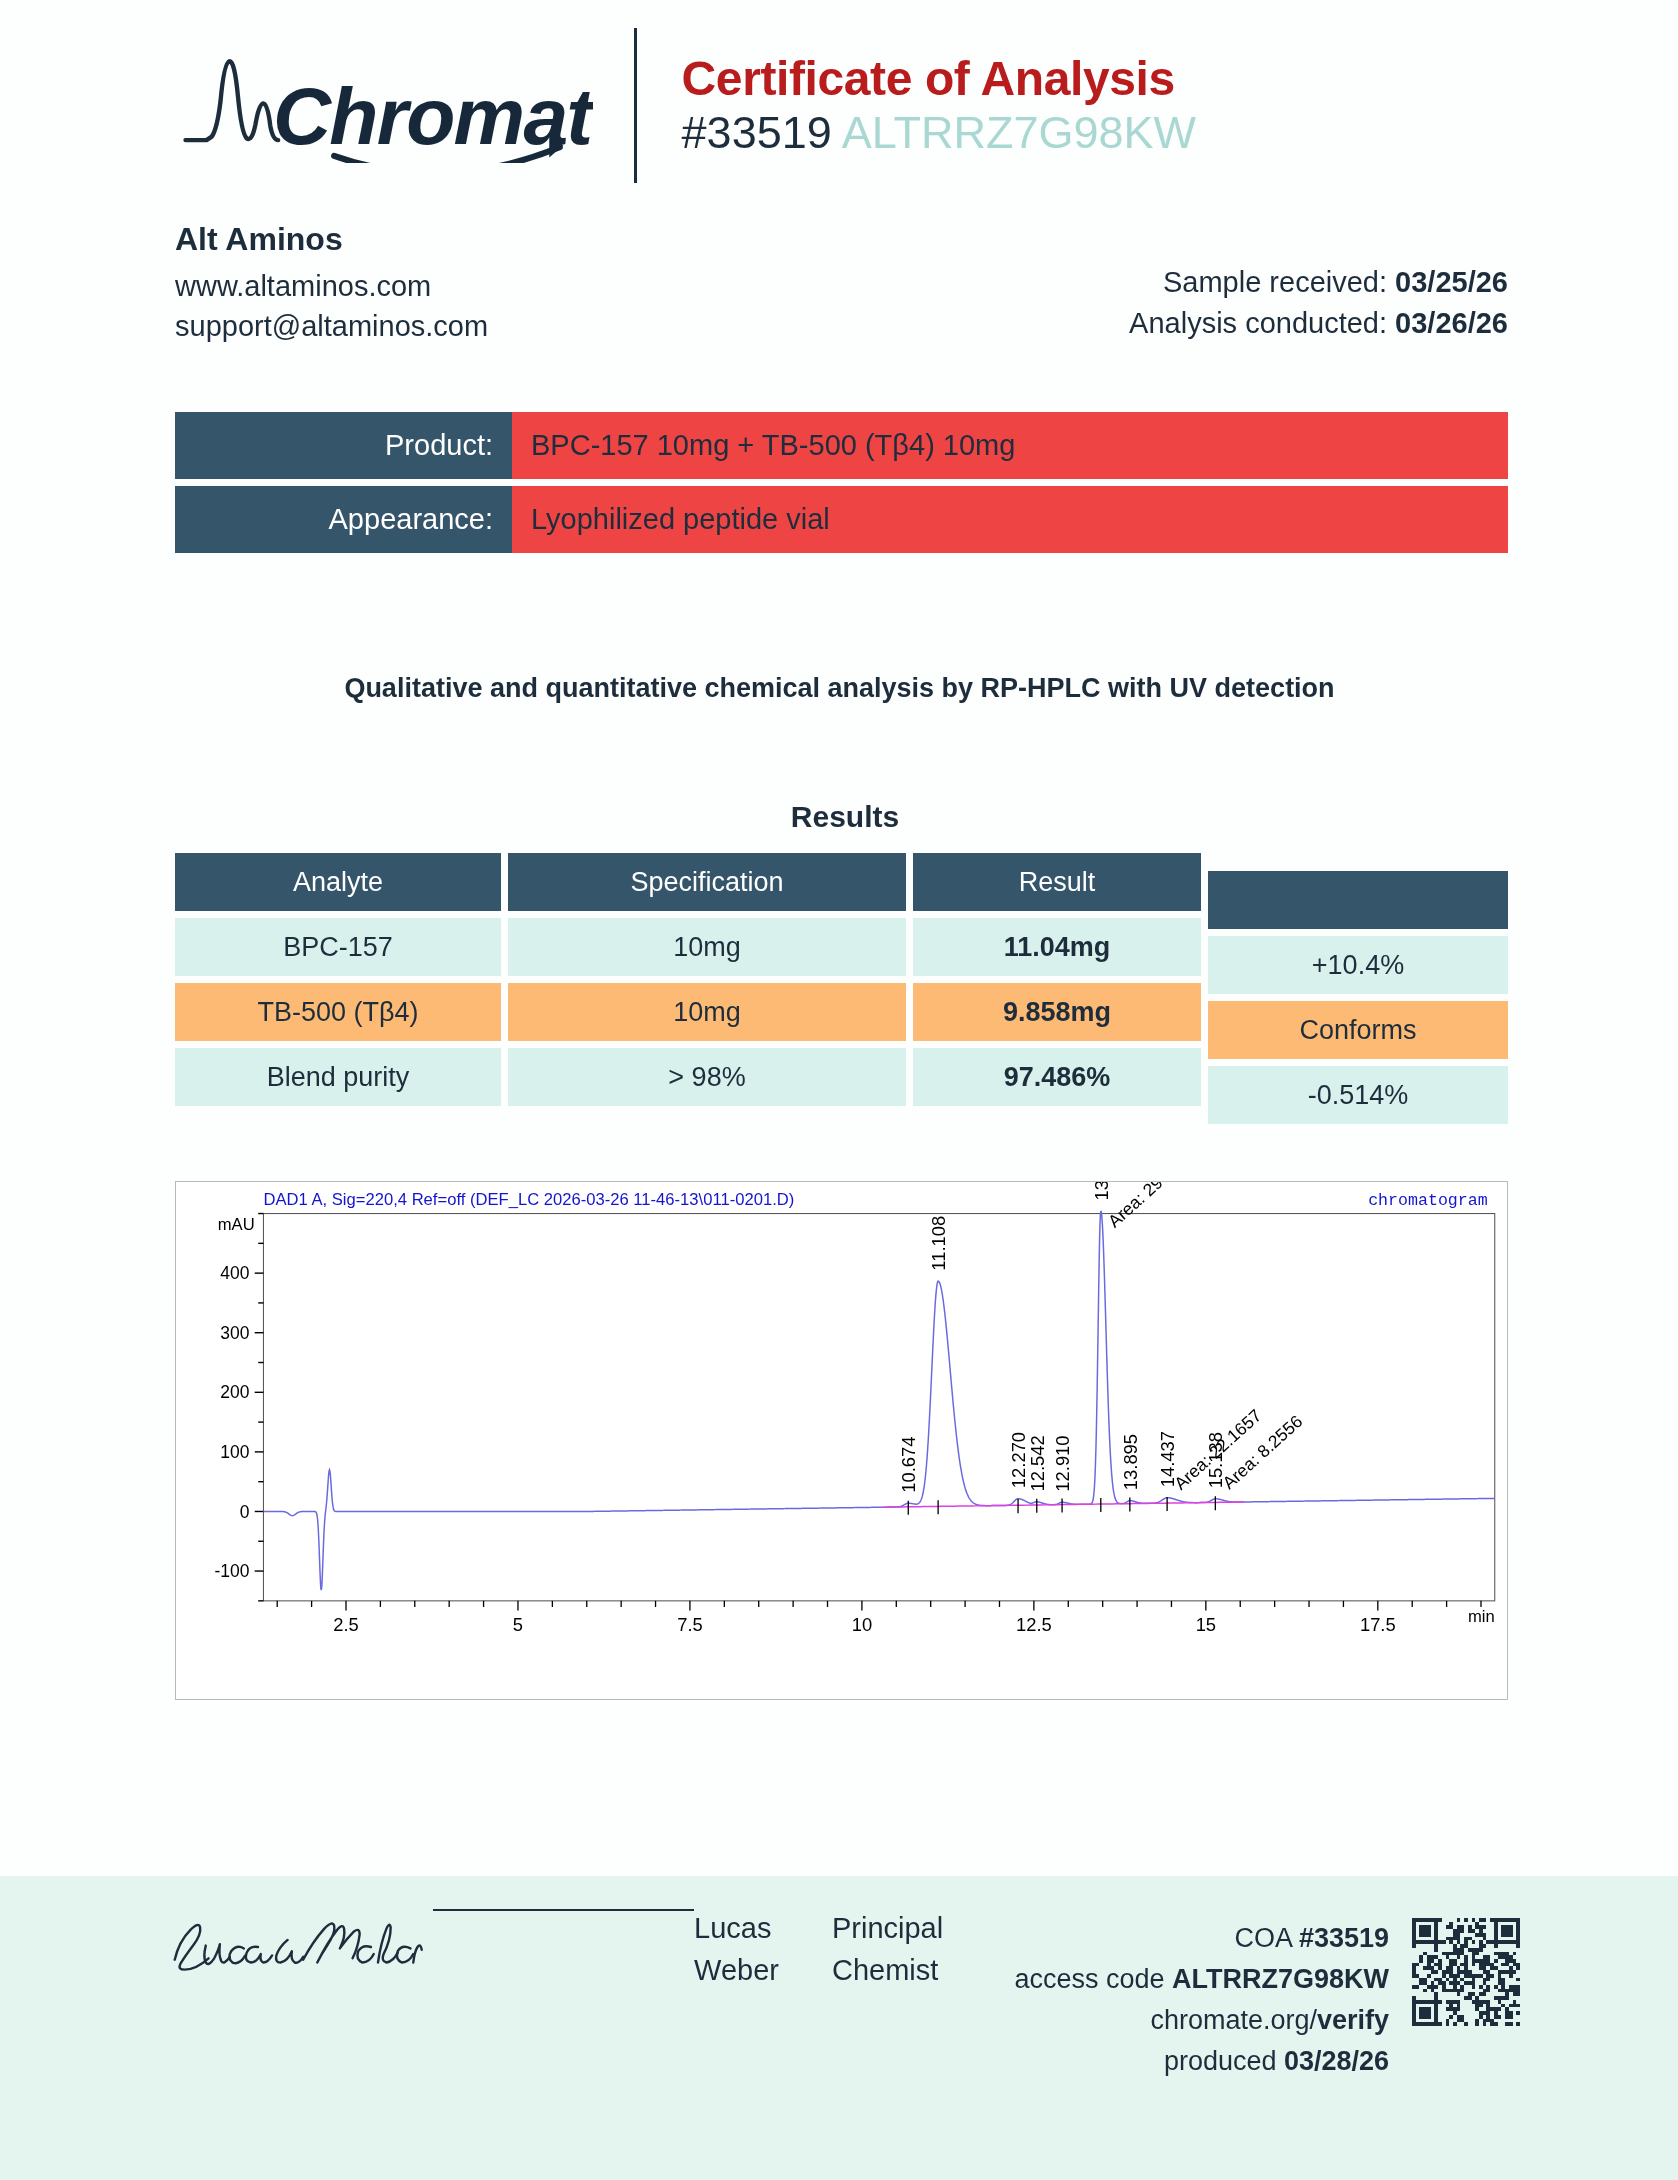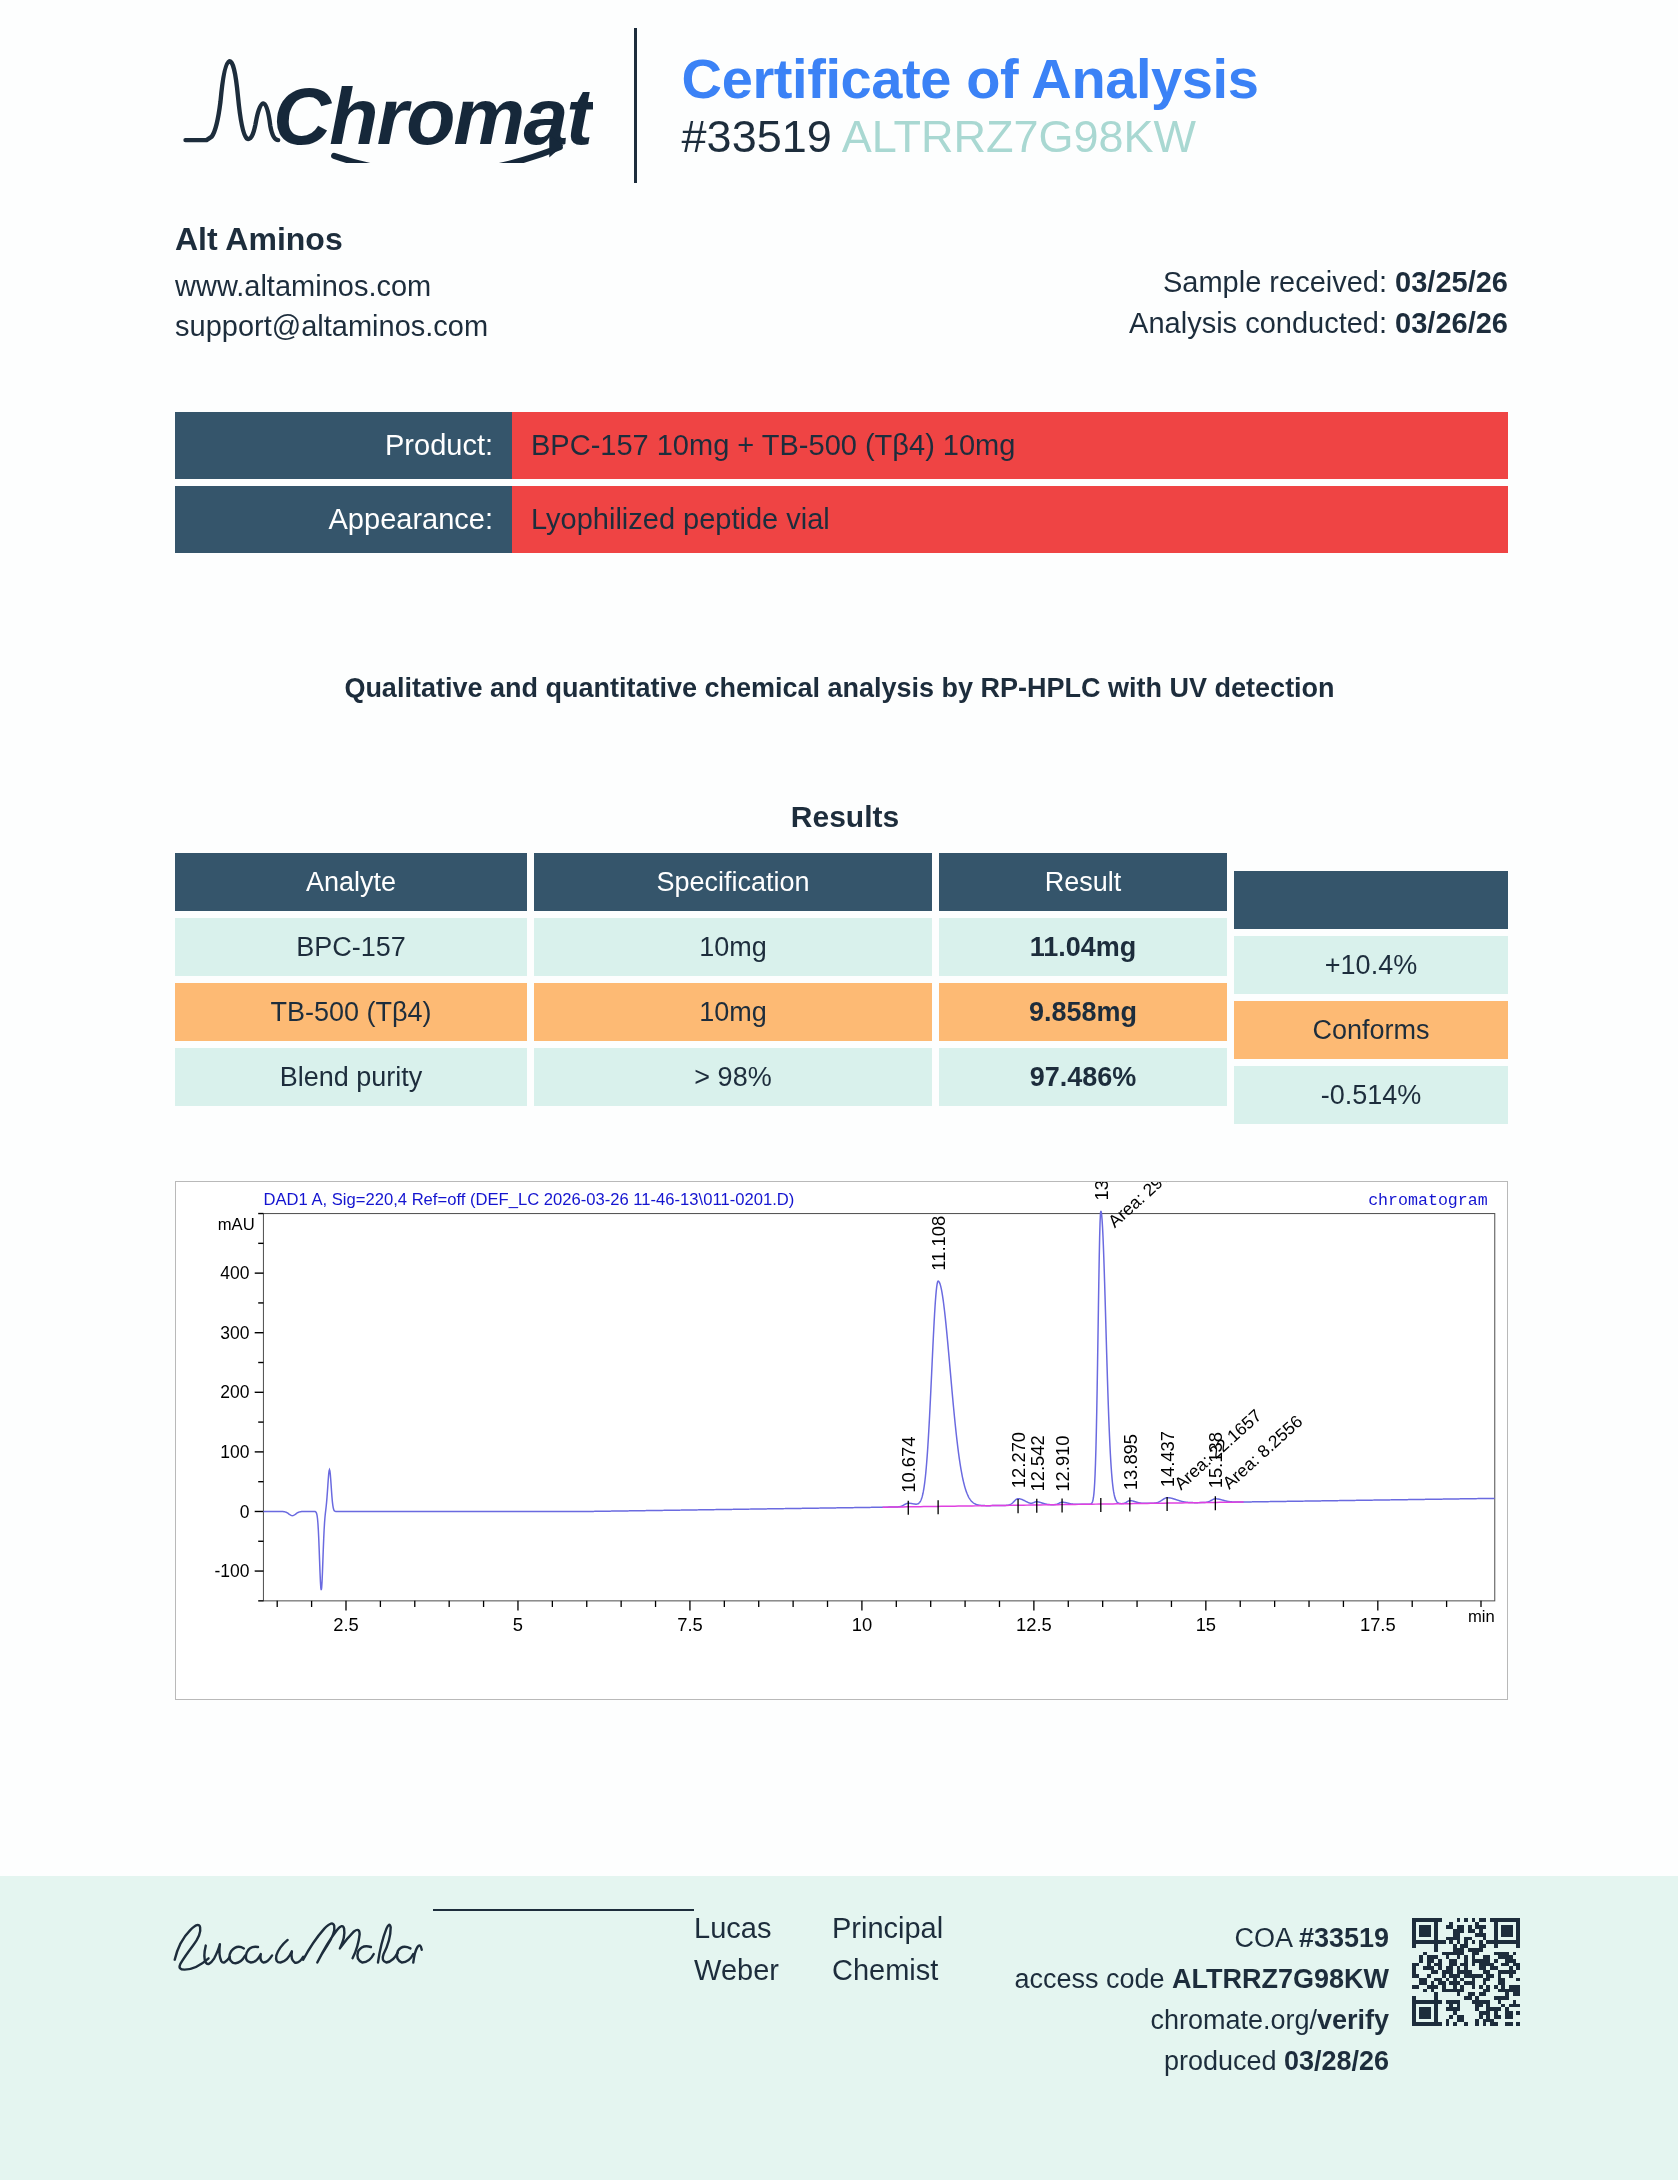"Certificate of Analysis" .coa-title { color: #3b82f6 -> #b91c1c; font-size: 56px -> 48px }
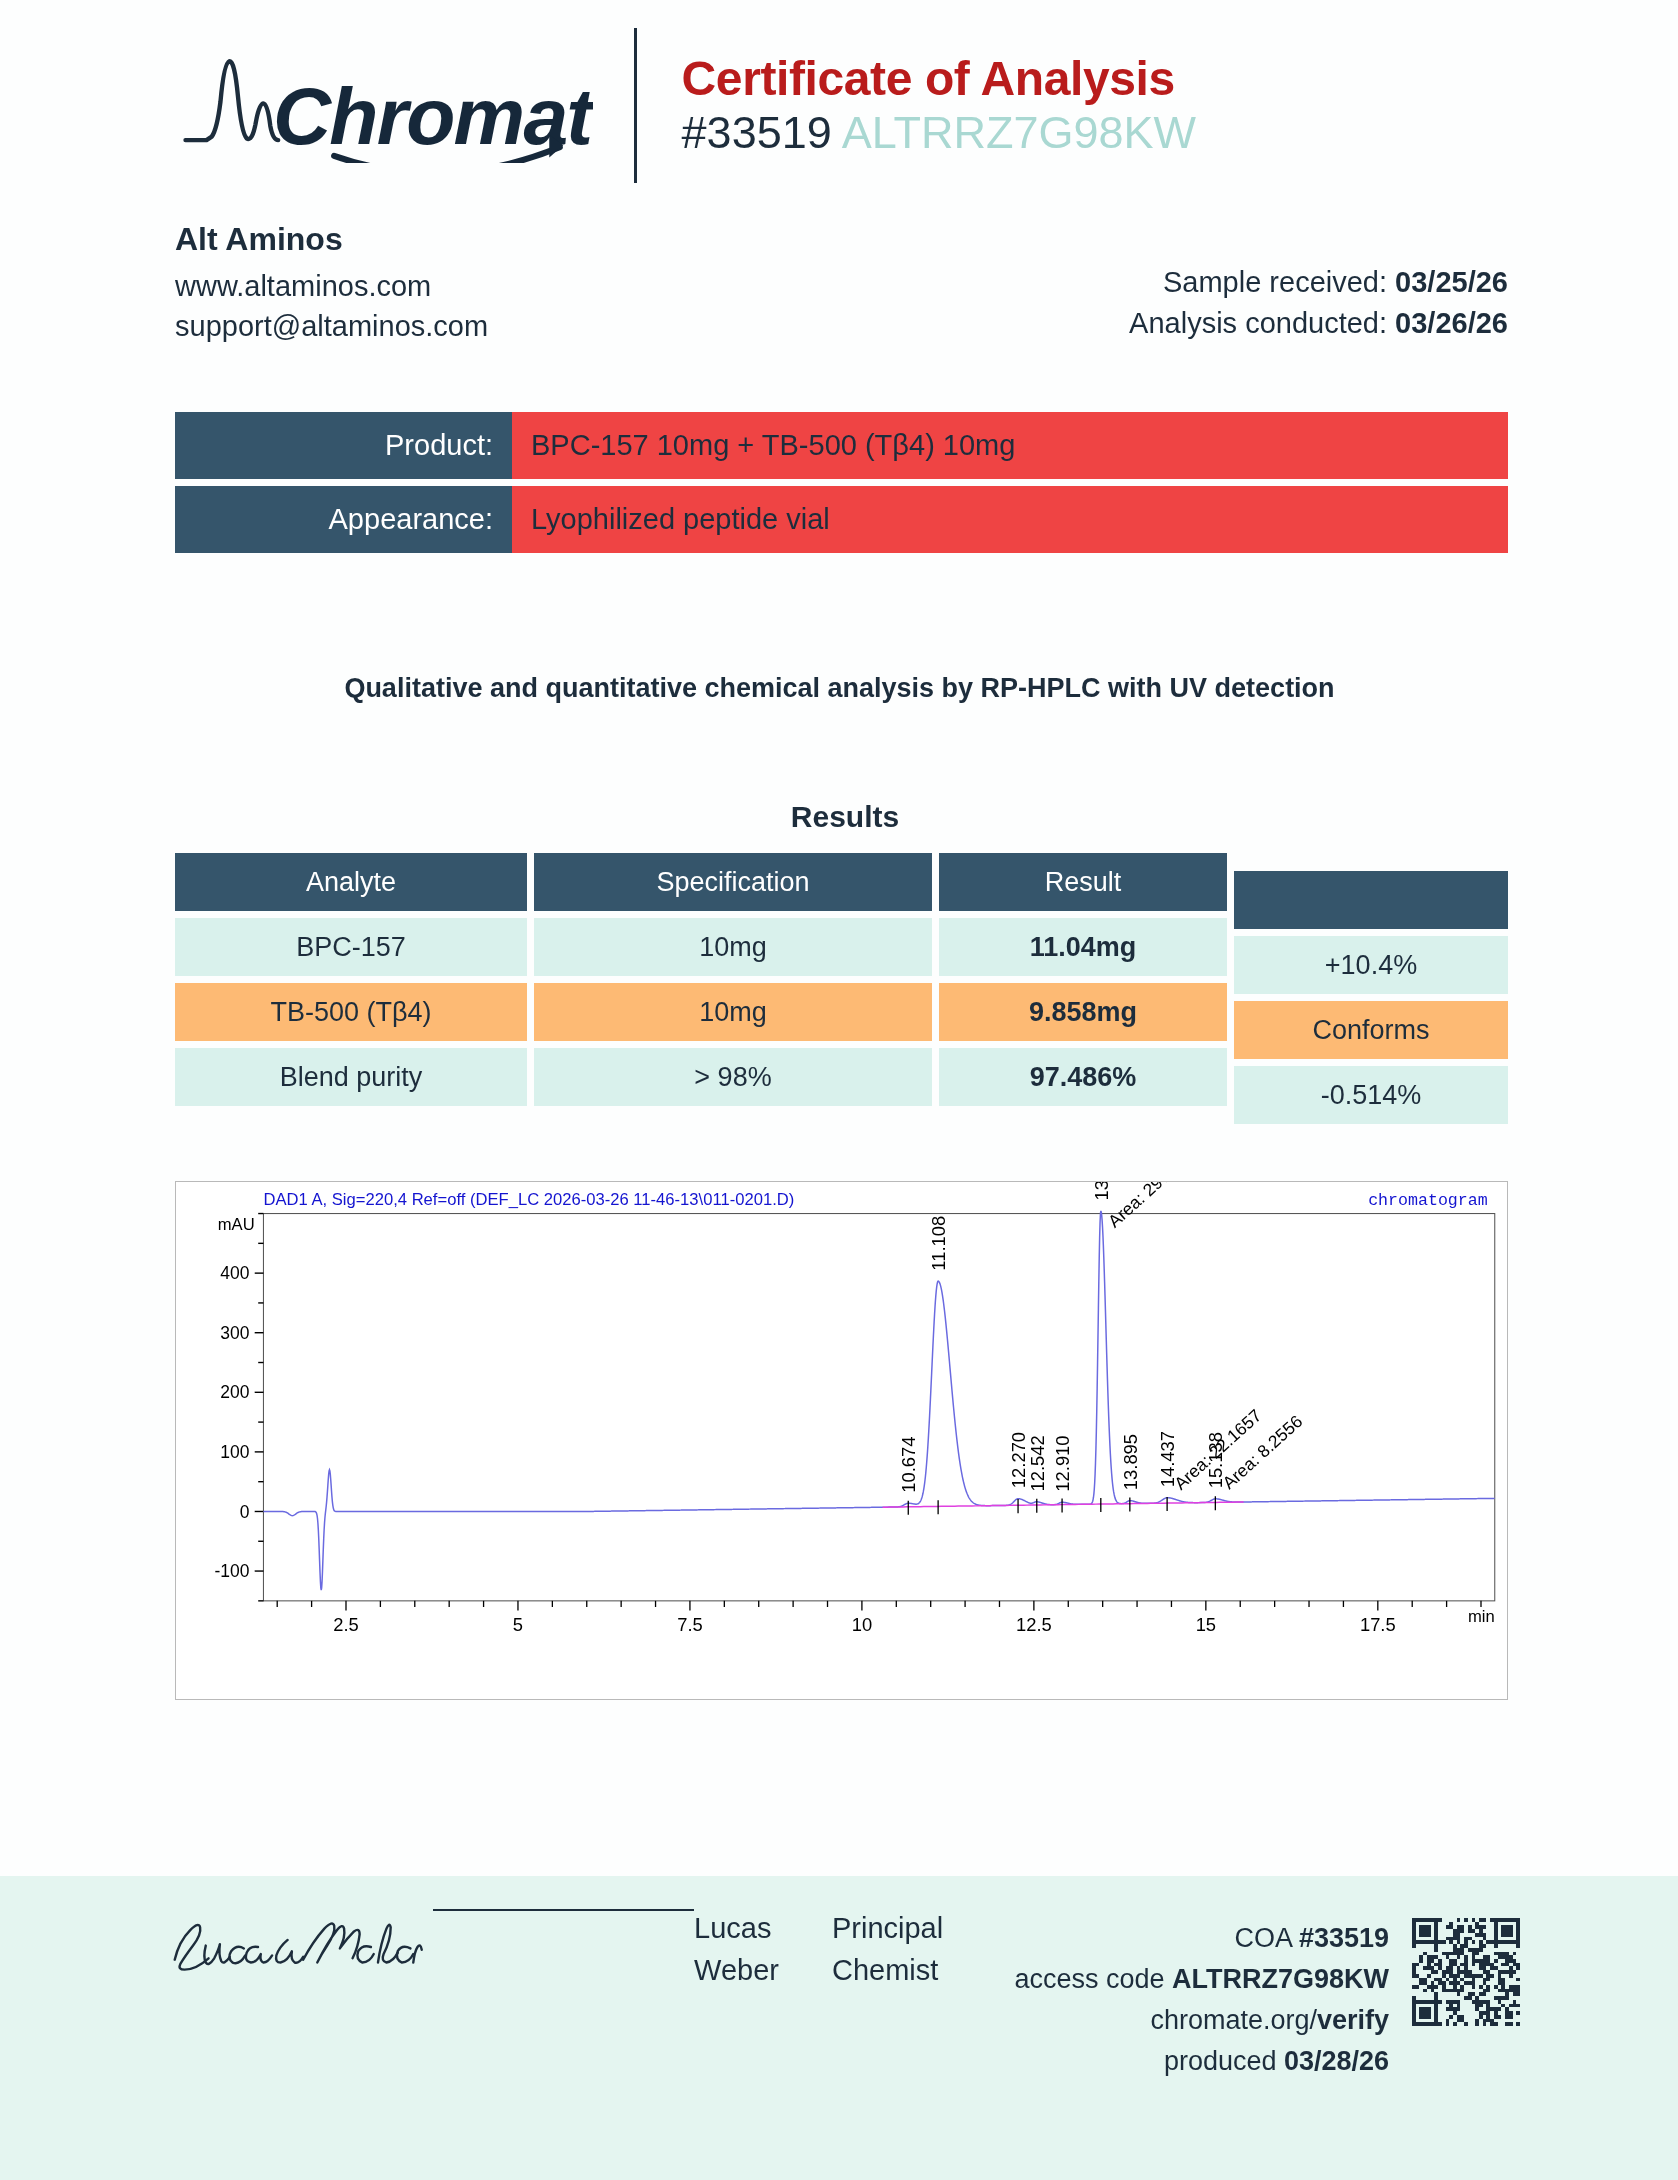"Analyte" .c1 { width: 352px -> 326px }
